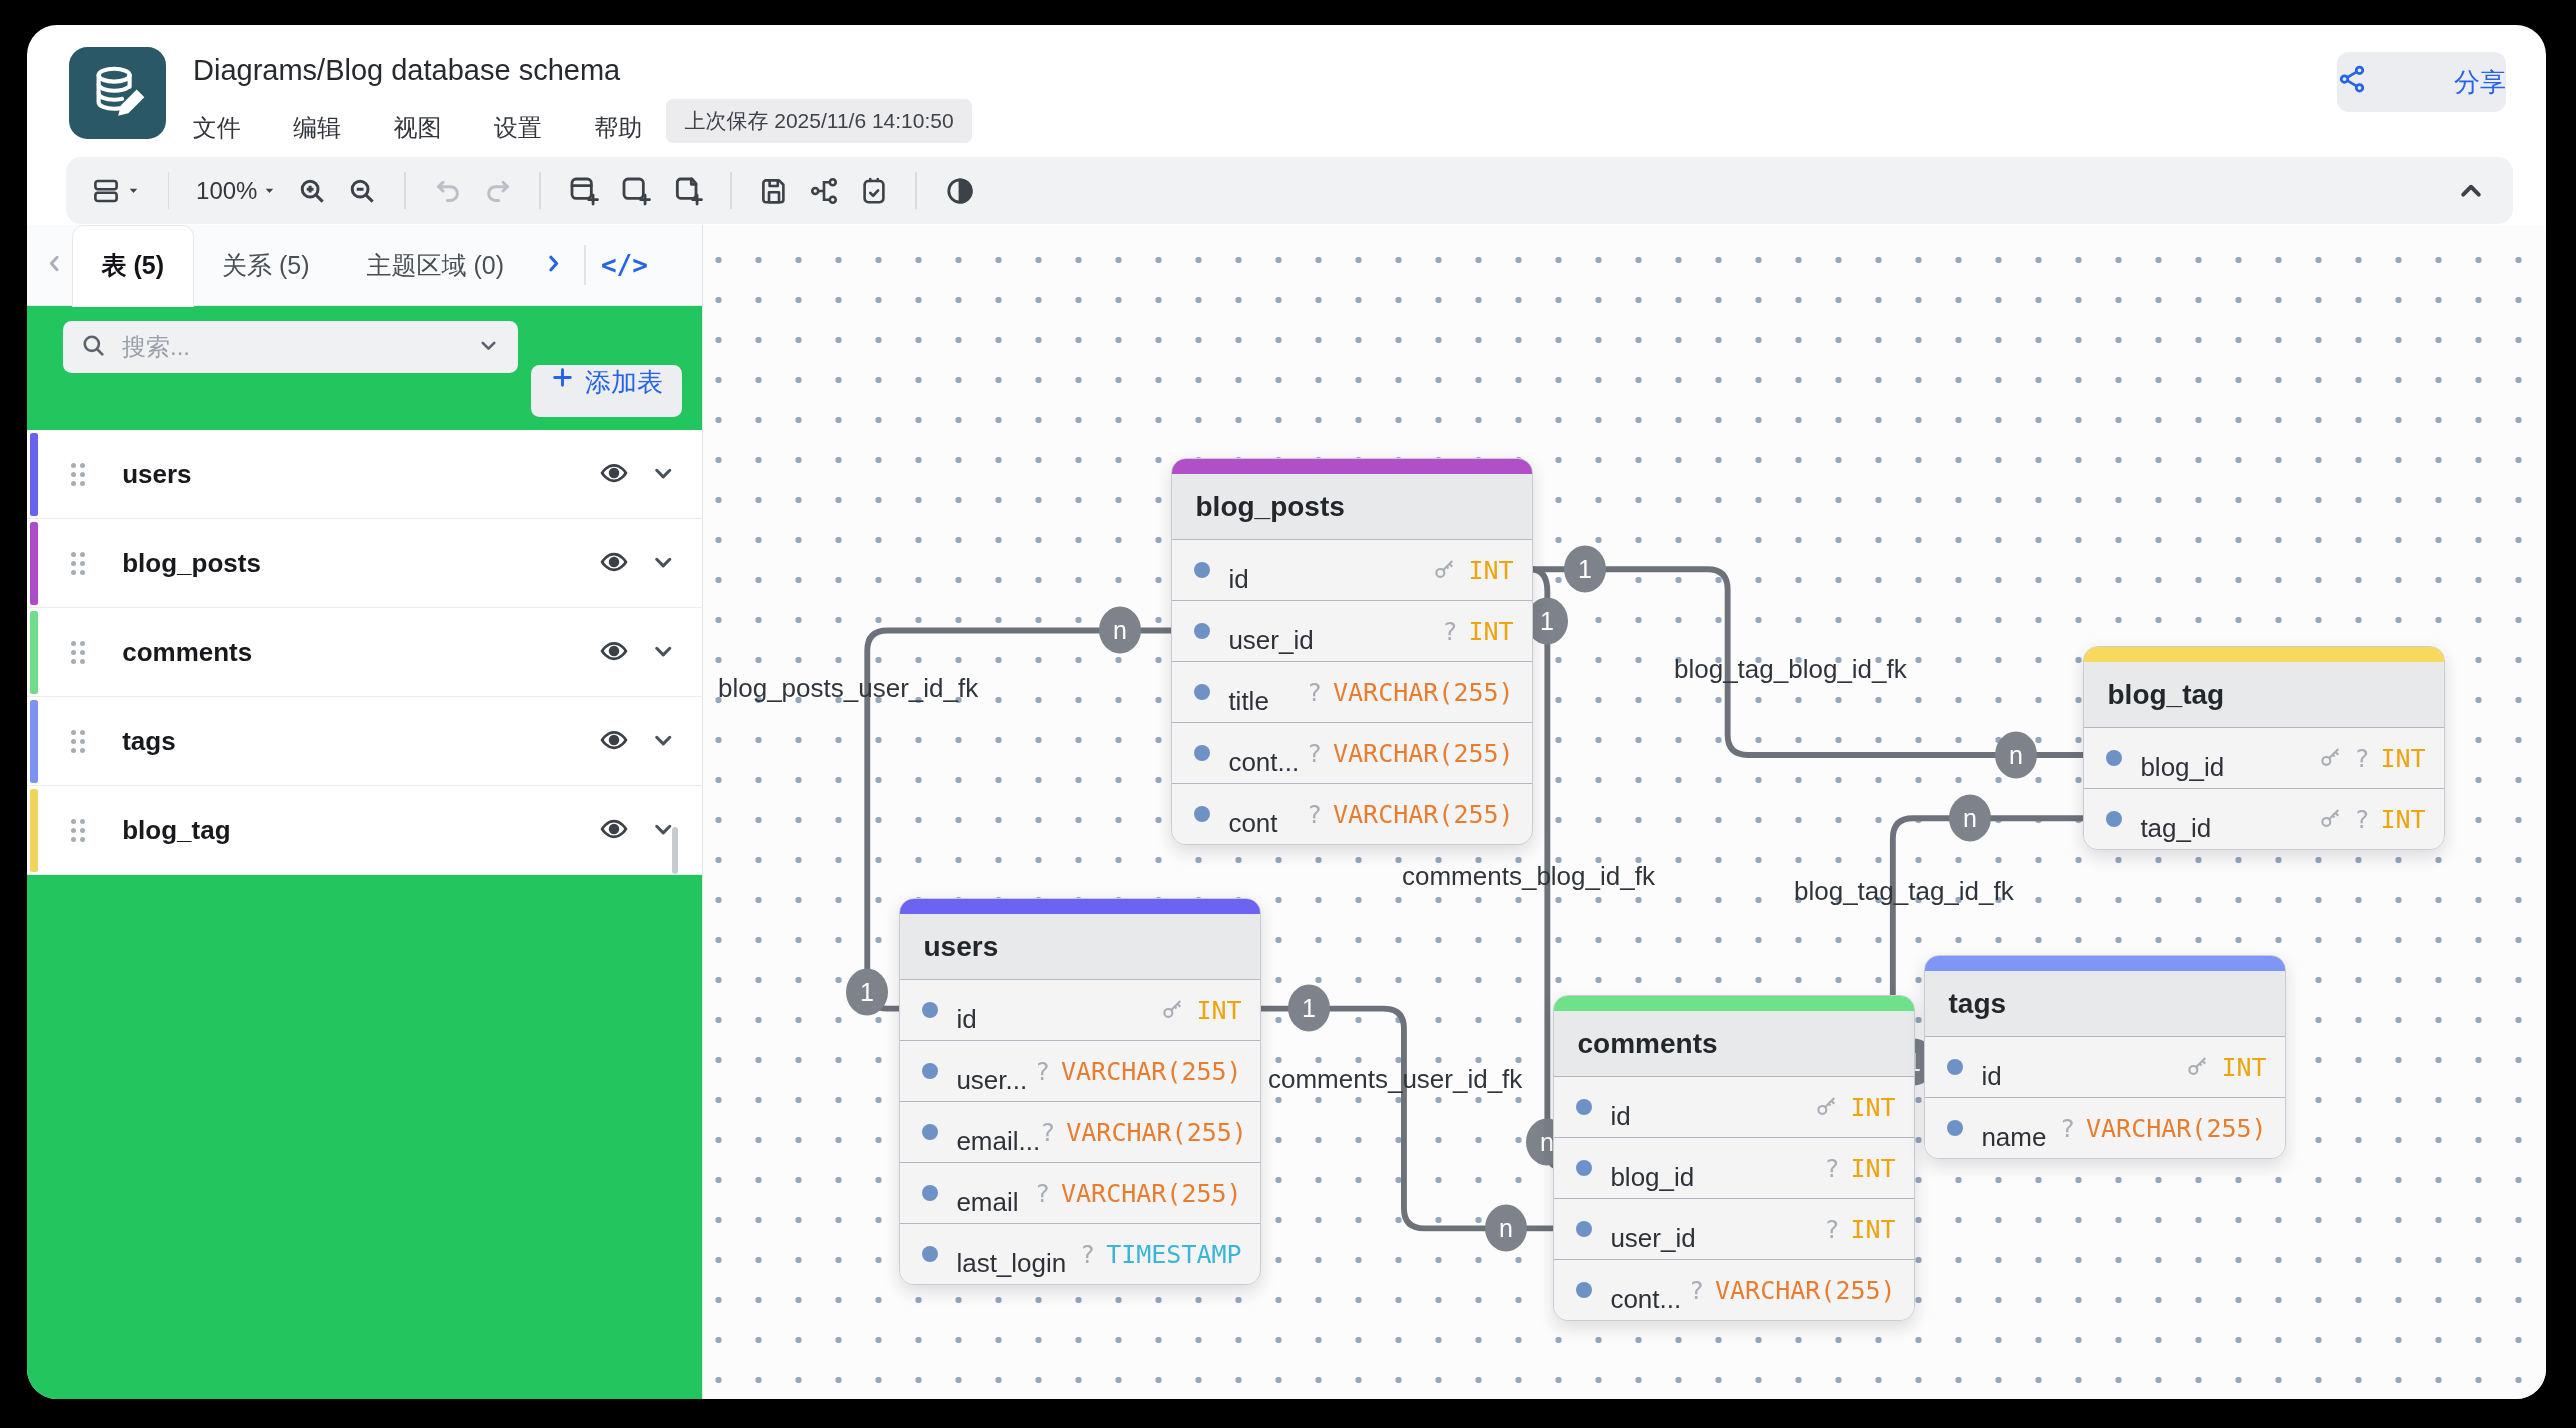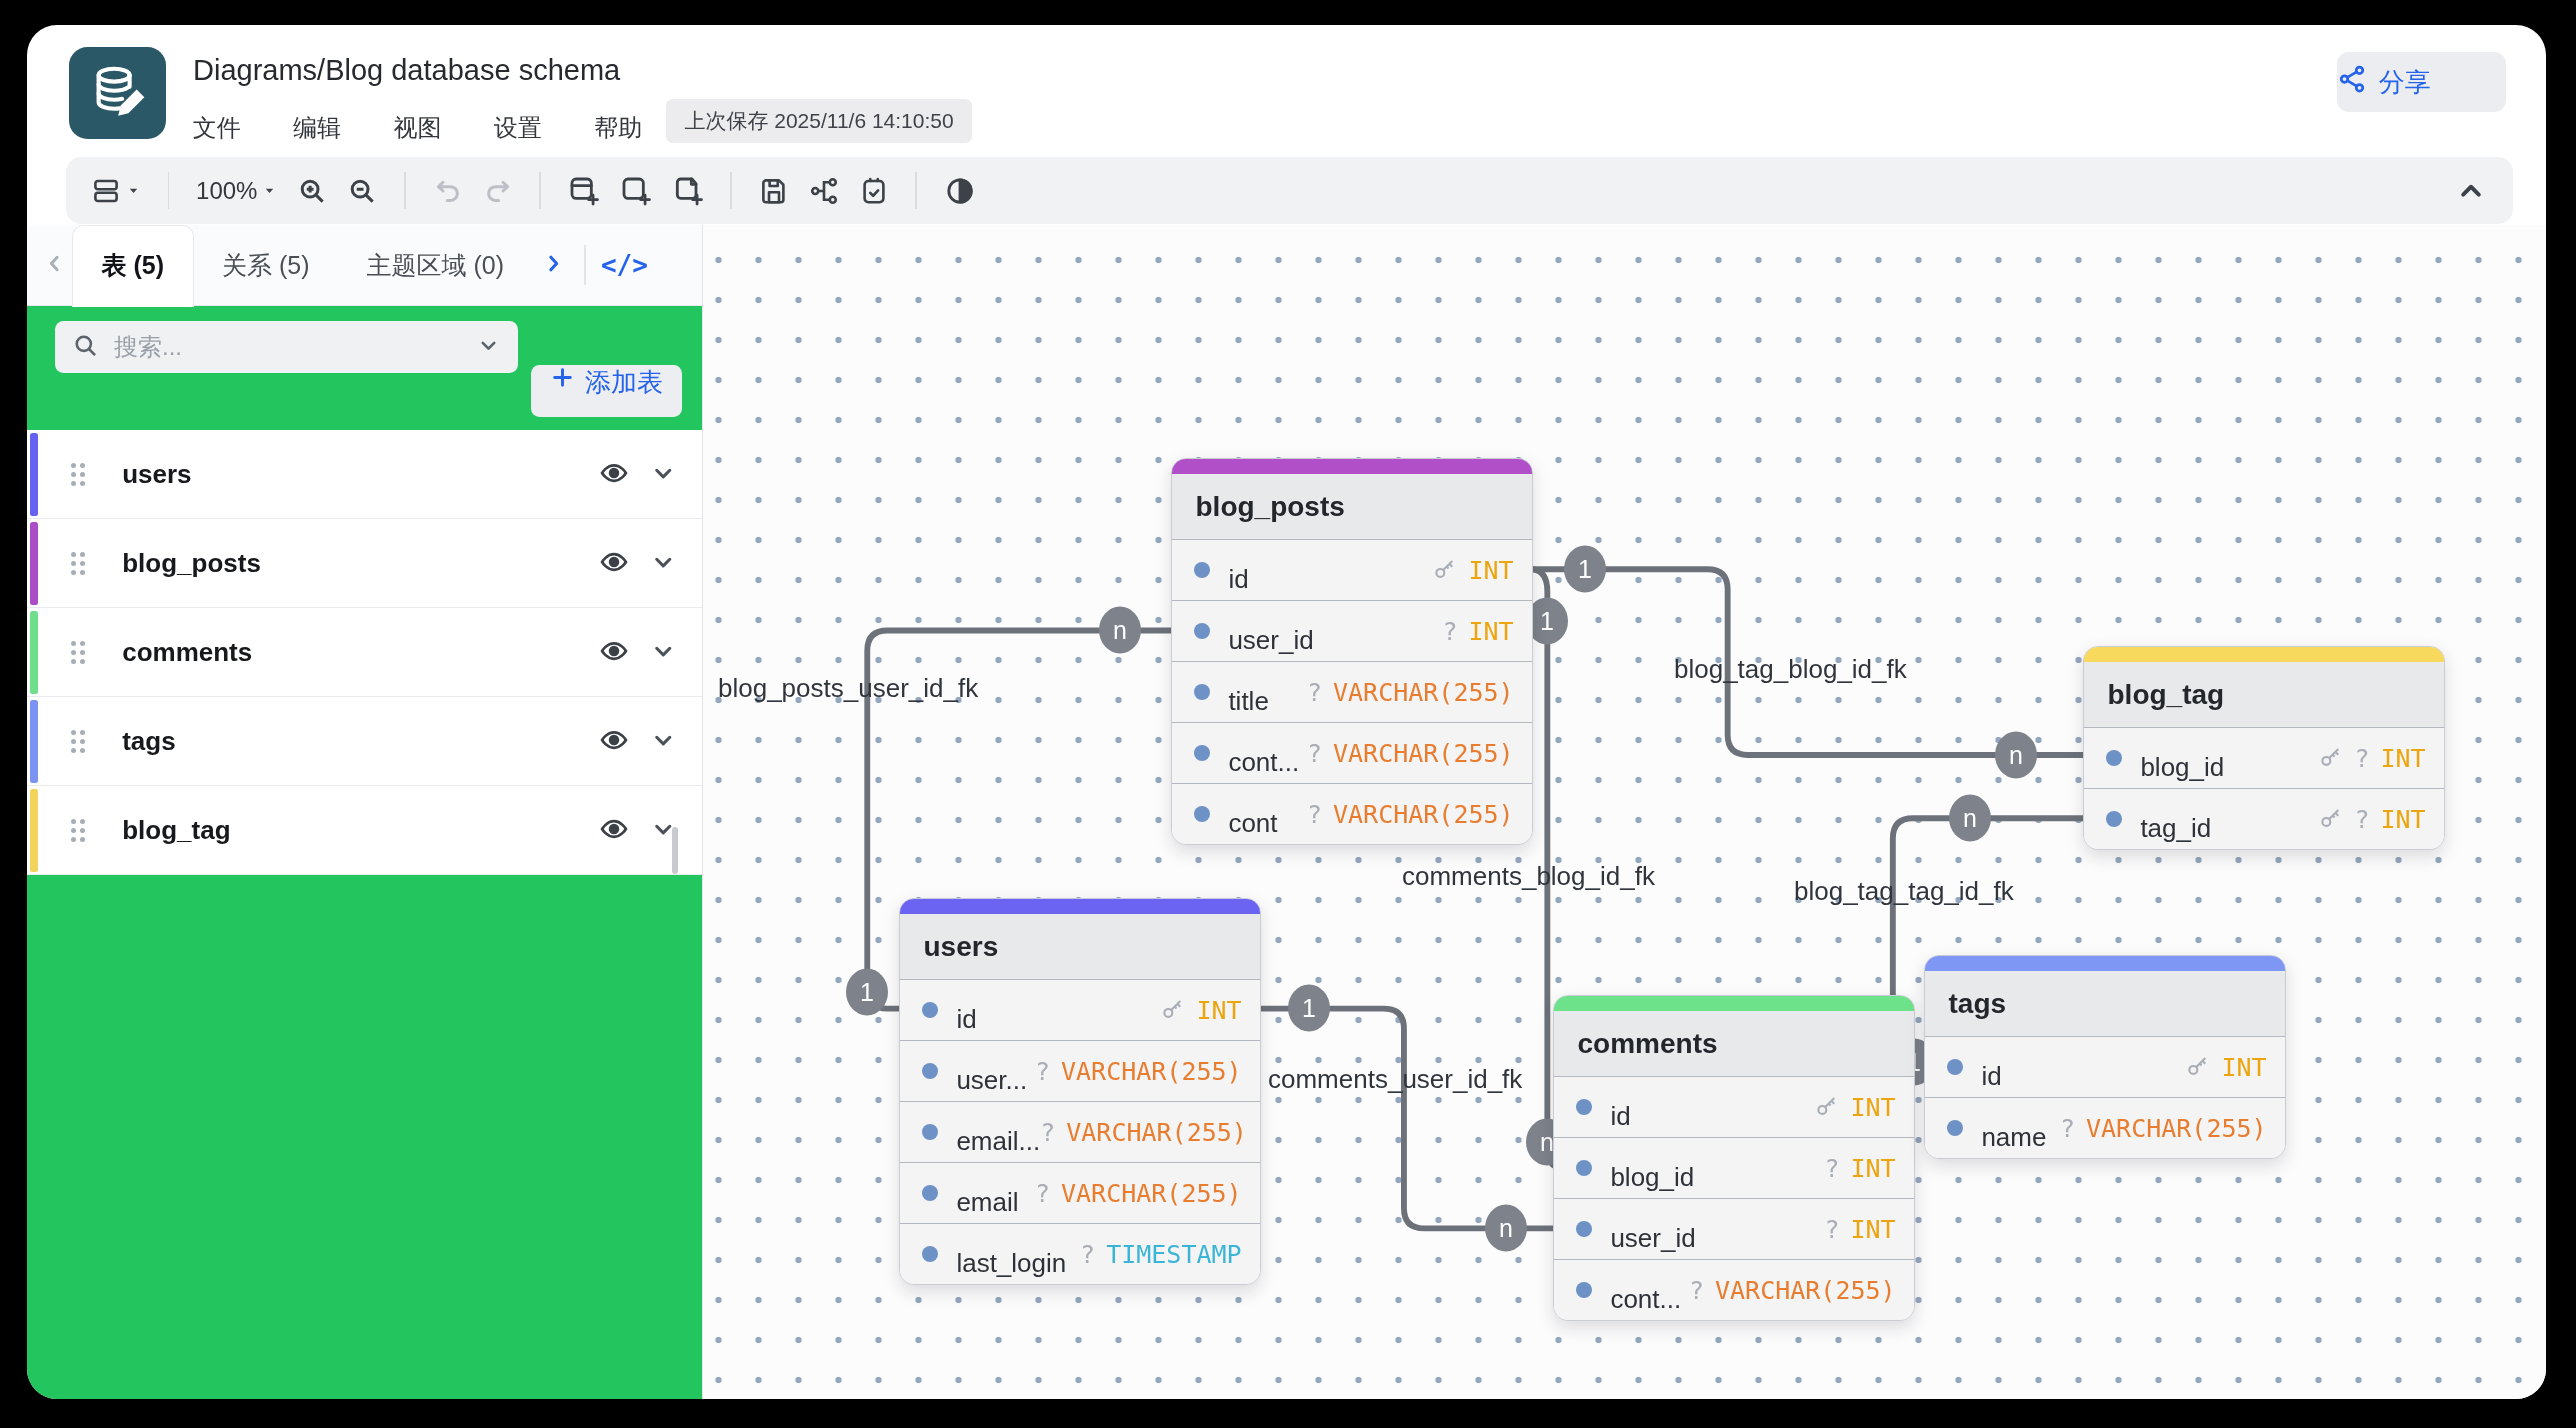"分享" .share-btn { justify-content: flex-start -> space-between }
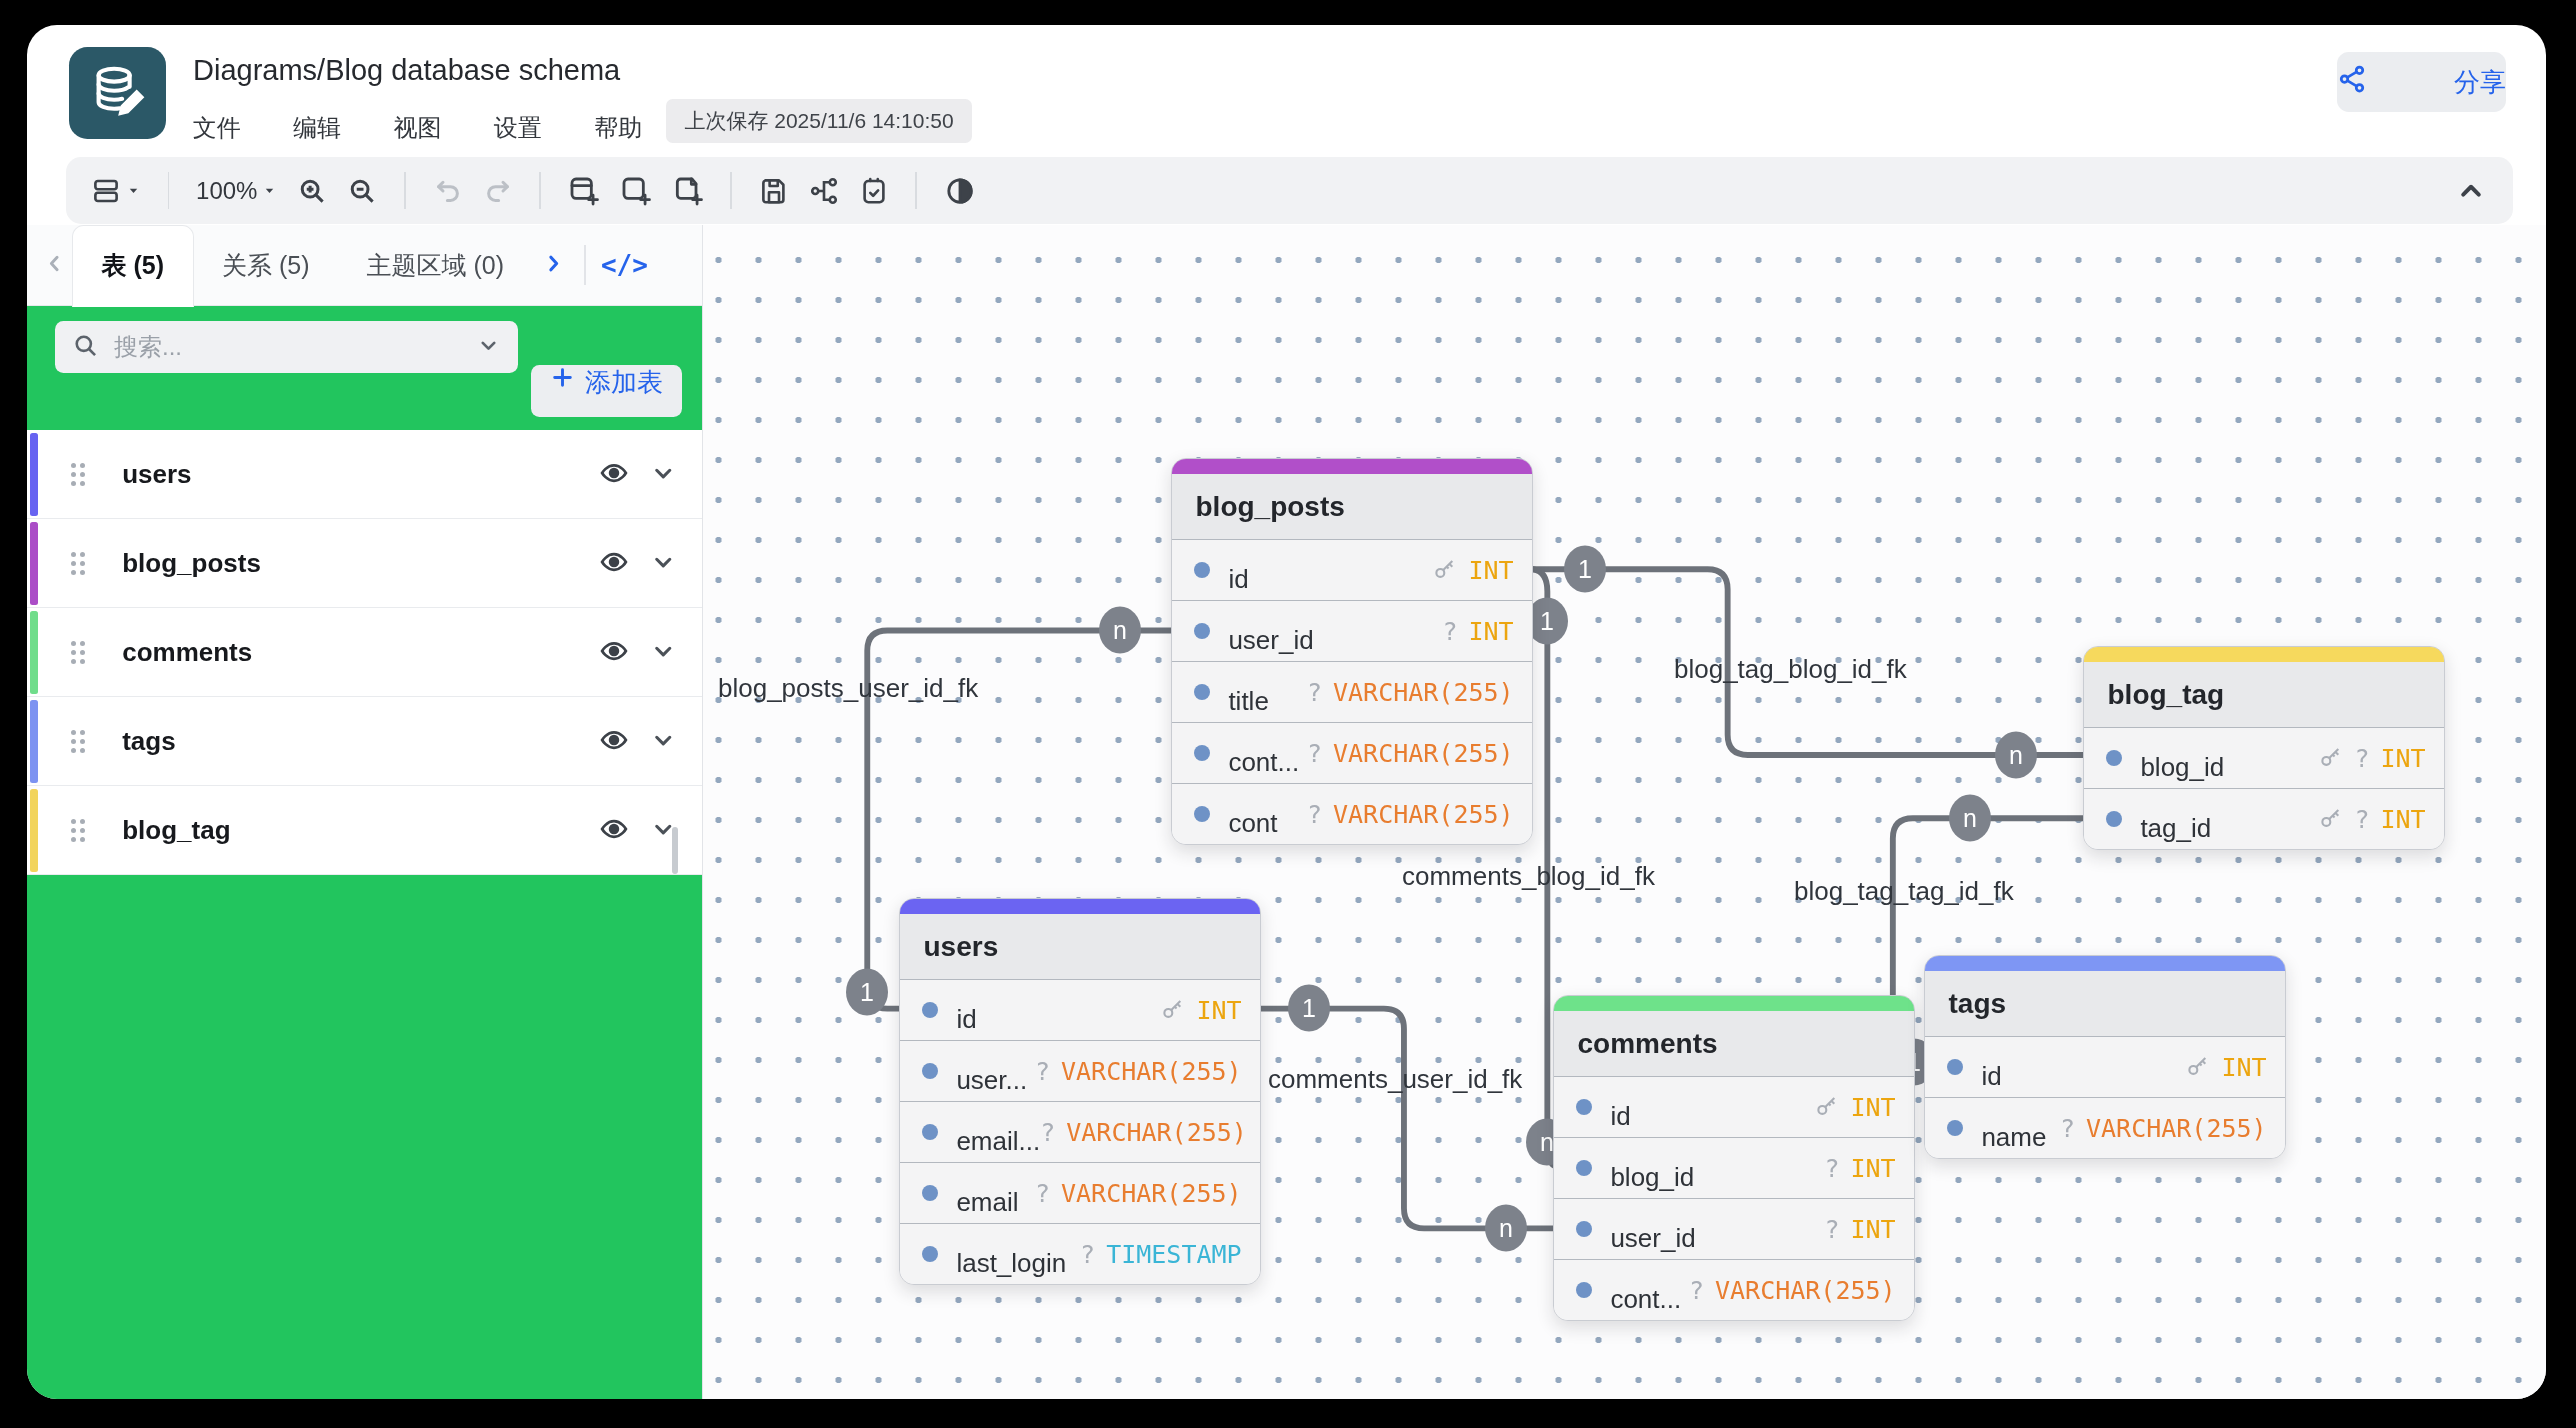"搜索..." .search-row { padding: 15px 20px 0 28px -> 15px 20px 0 36px }
